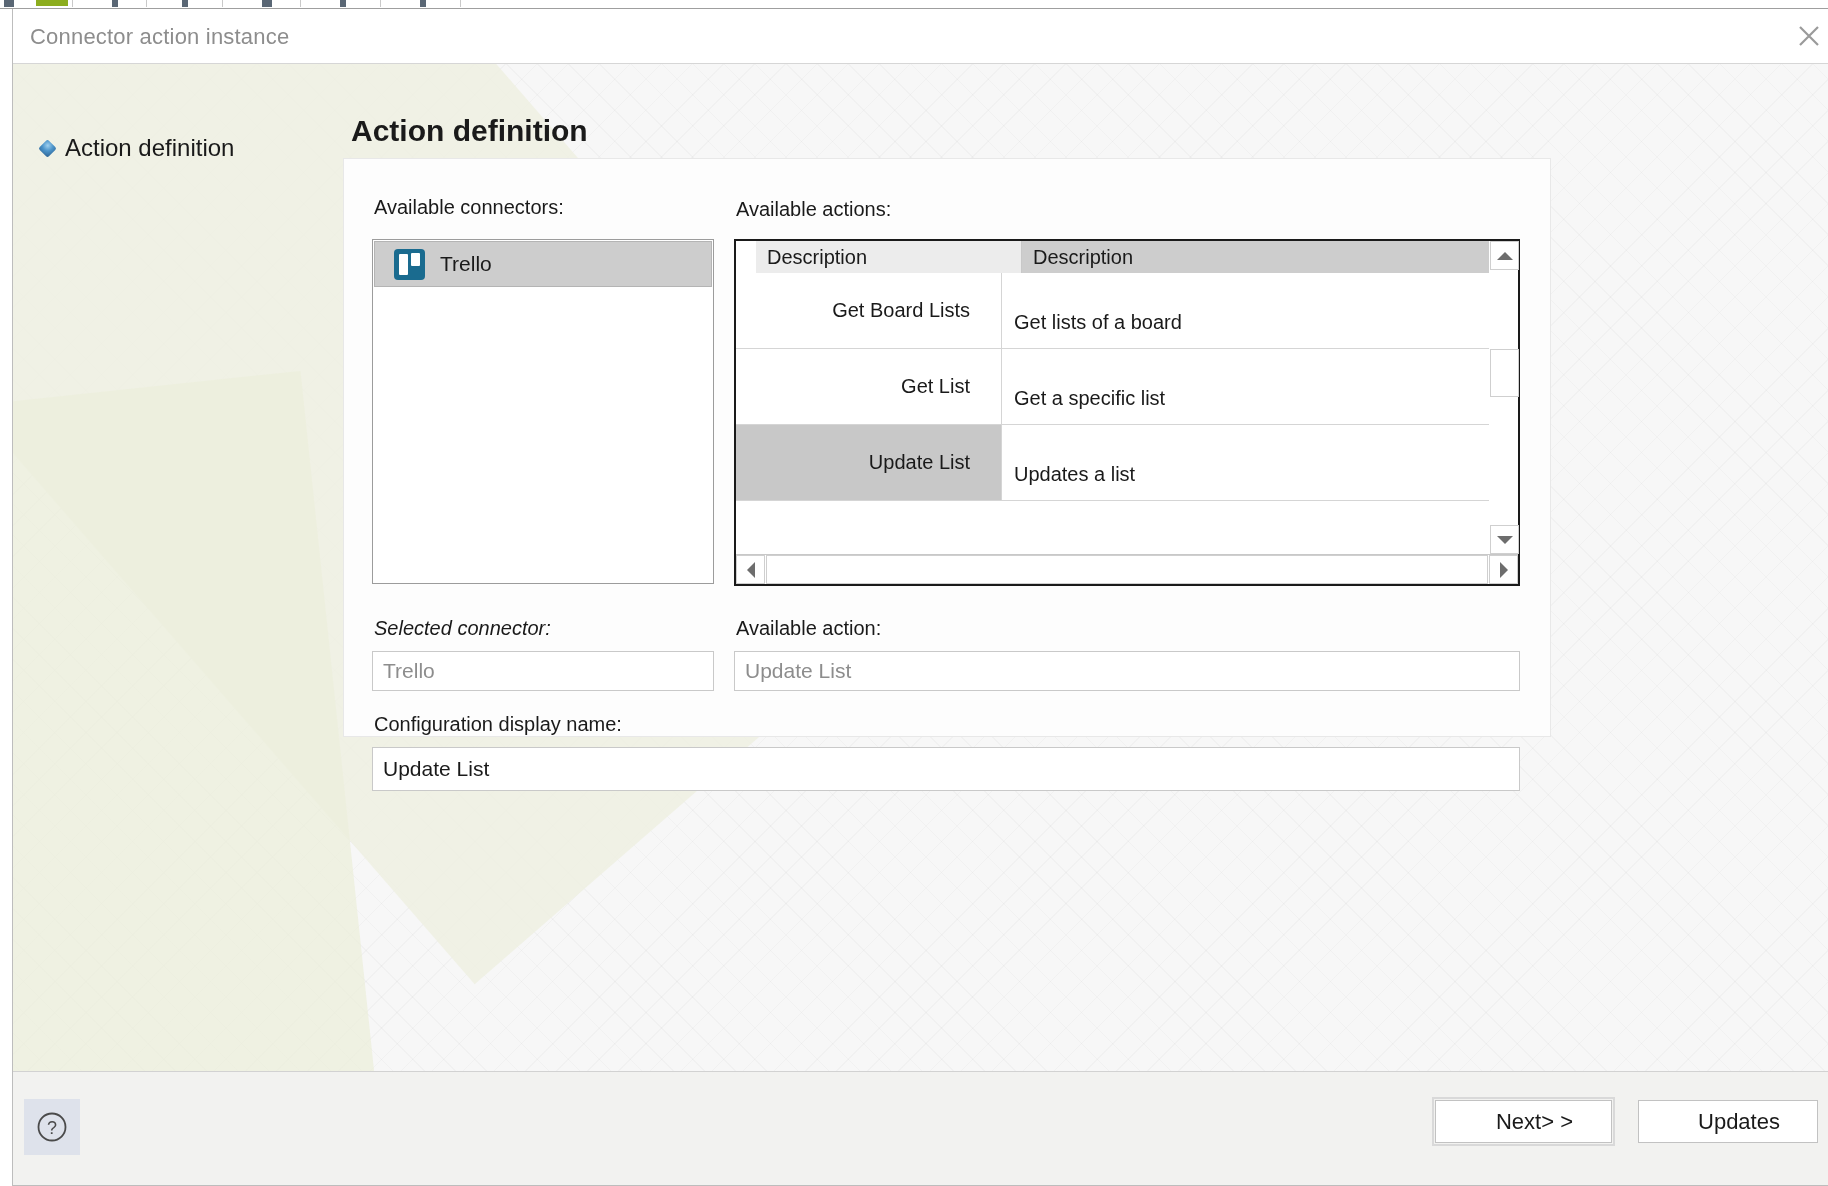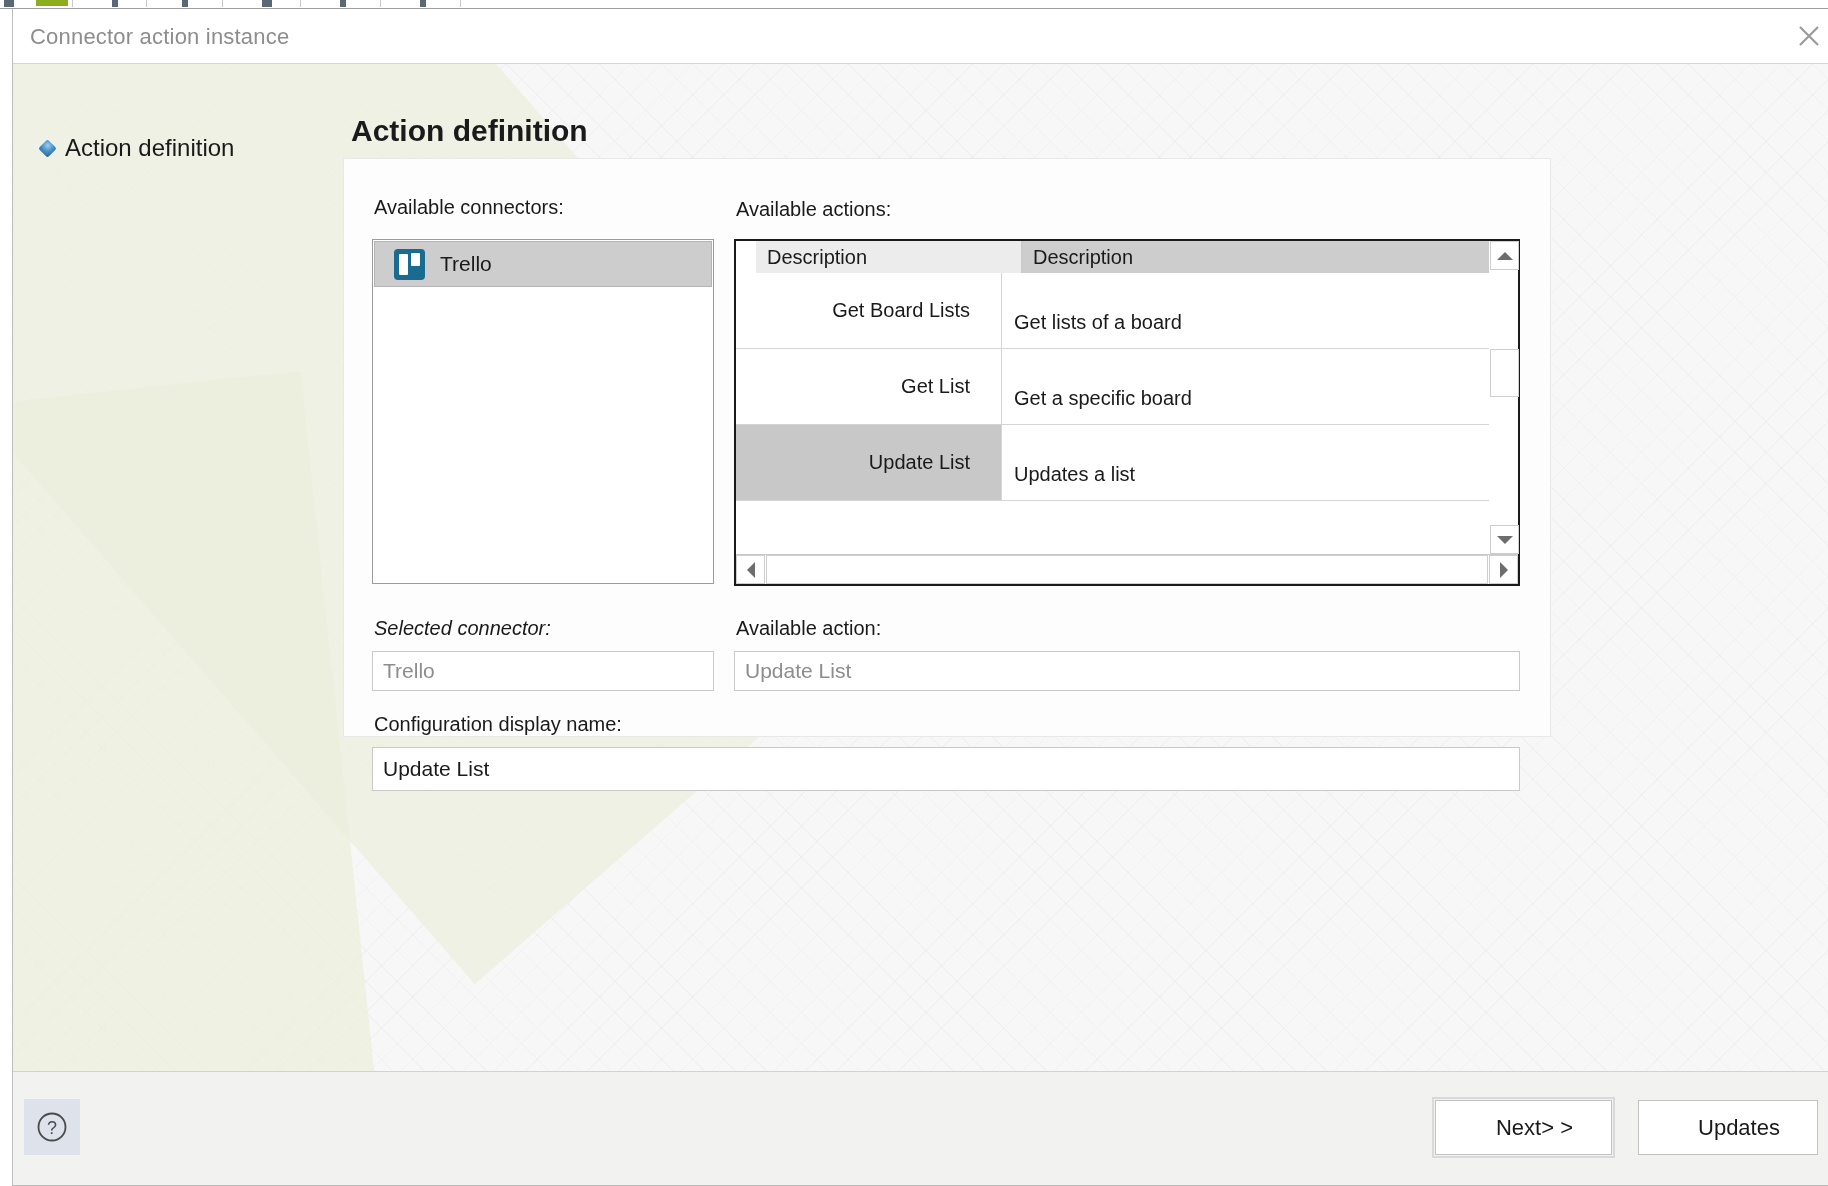"Get a specific board" div.gc { text: board -> list }
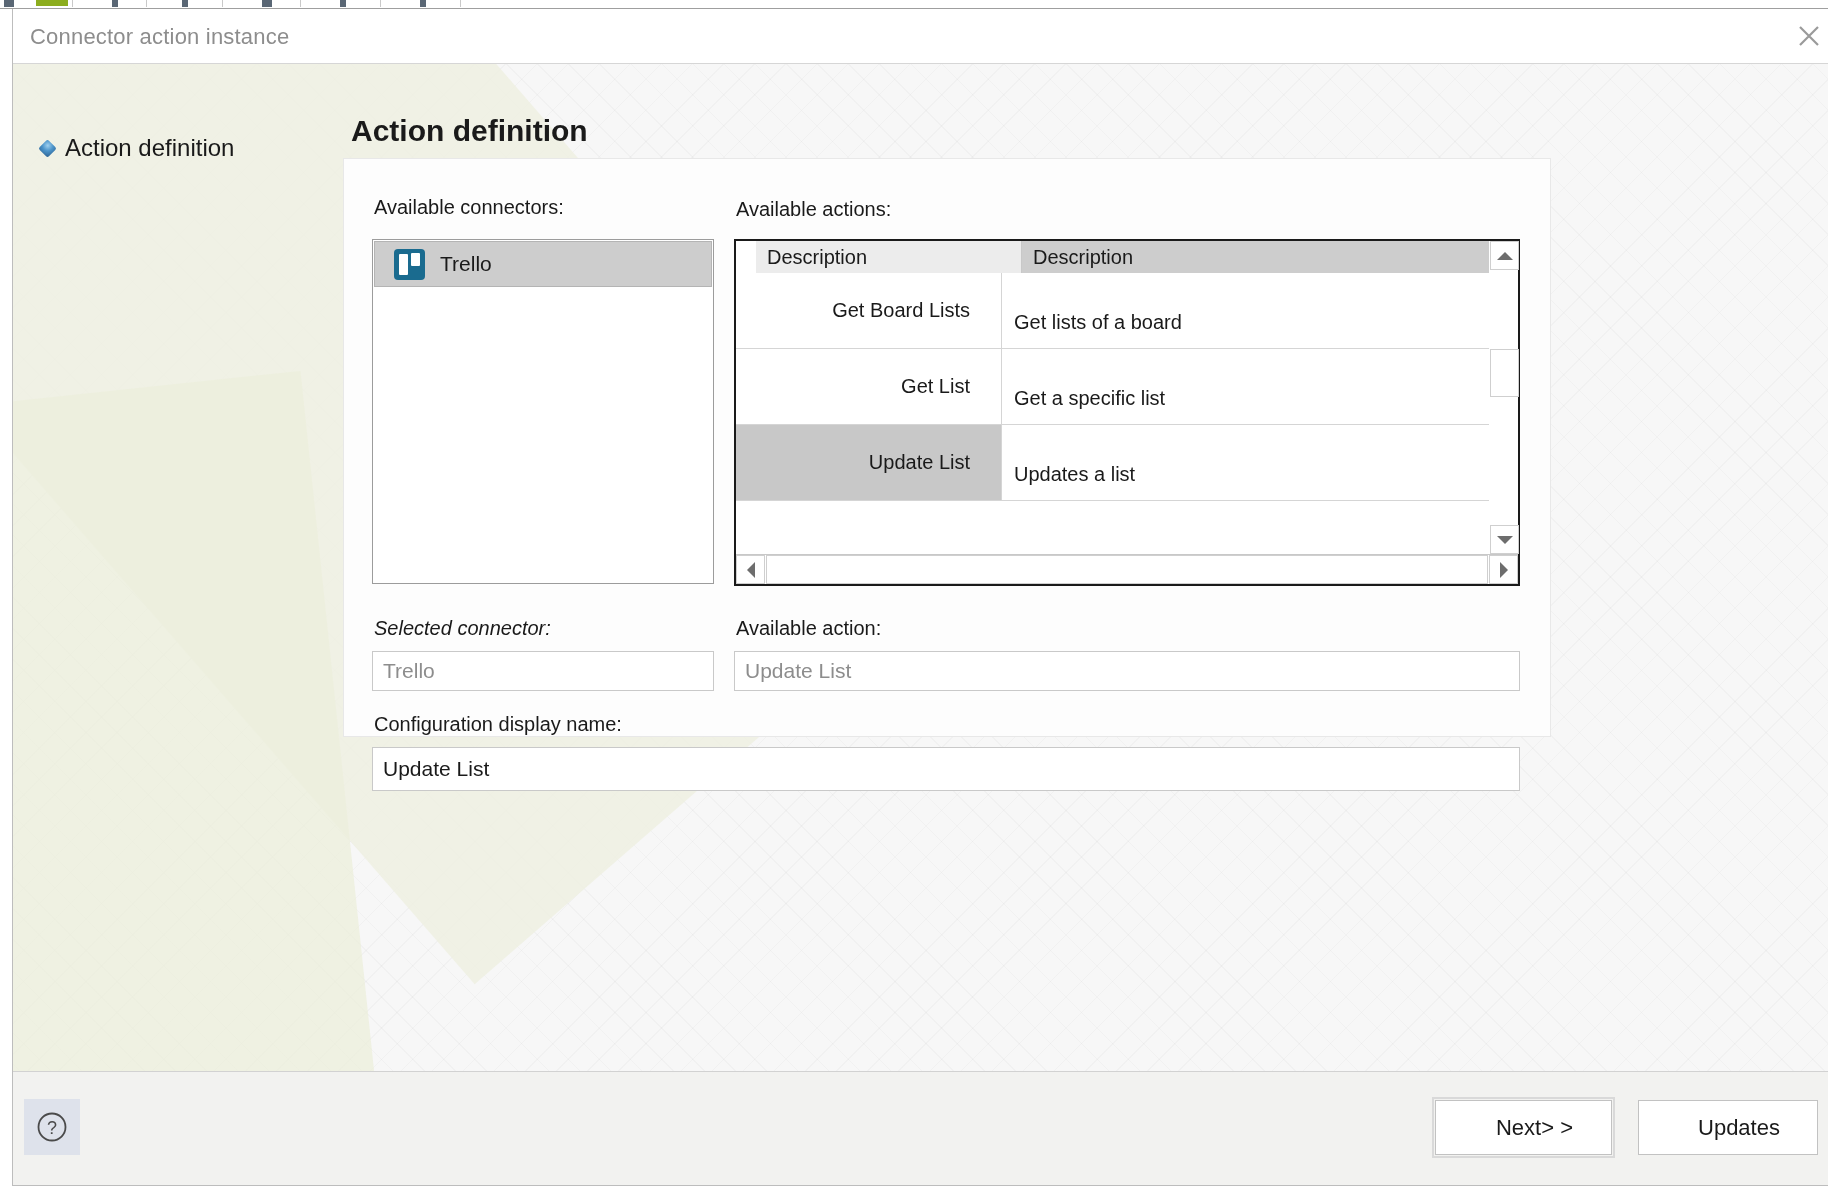"Next> >" .btn { height: 55px -> 43px }
